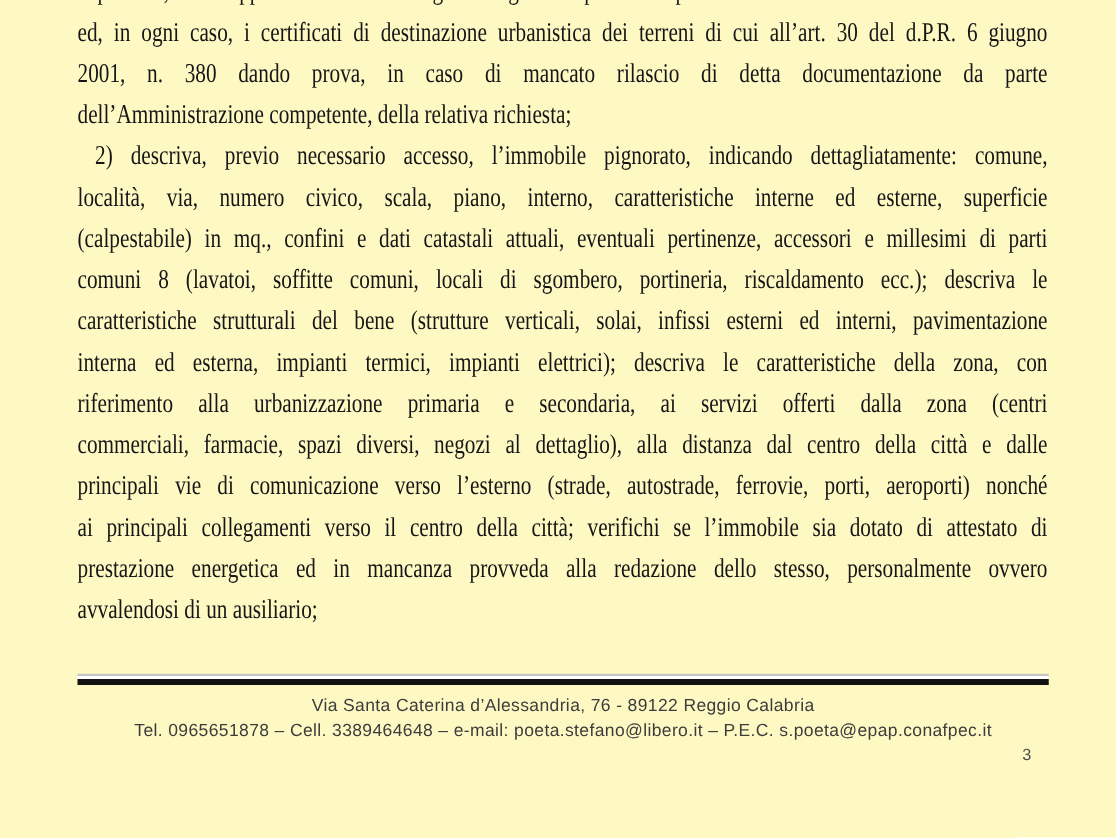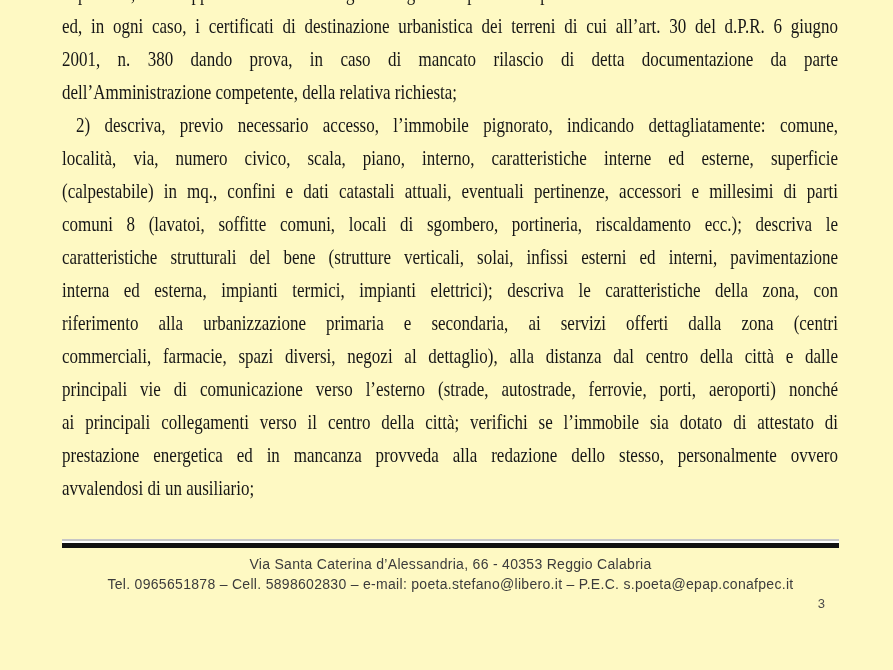"Via Santa Caterina d’Alessandria, 66" div.footer-line { text: 66 - 40353 -> 76 - 89122 }
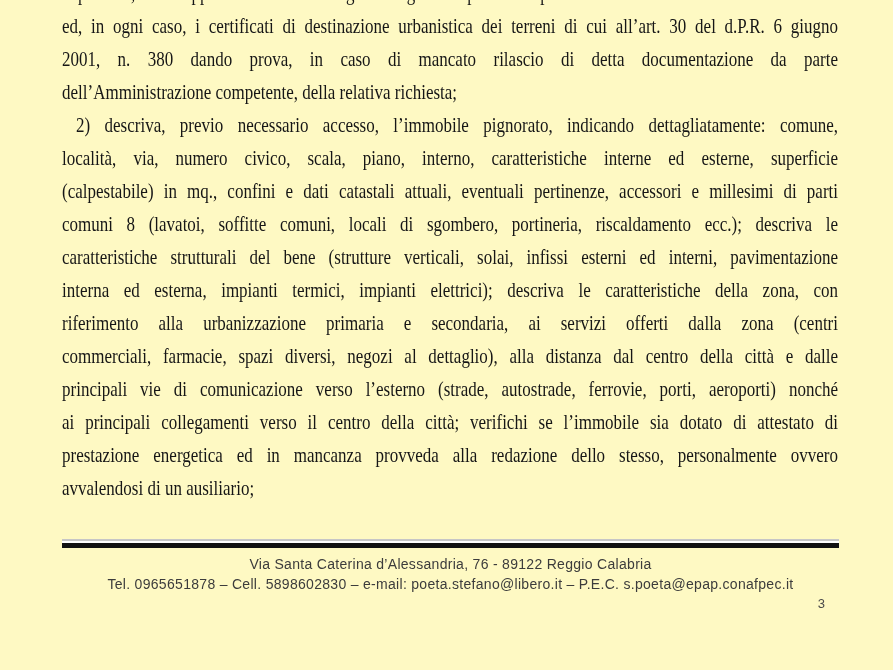"Tel. 0965651878 – Cell. 5898602830" div.footer-line { text: 5898602830 -> 3389464648 }
